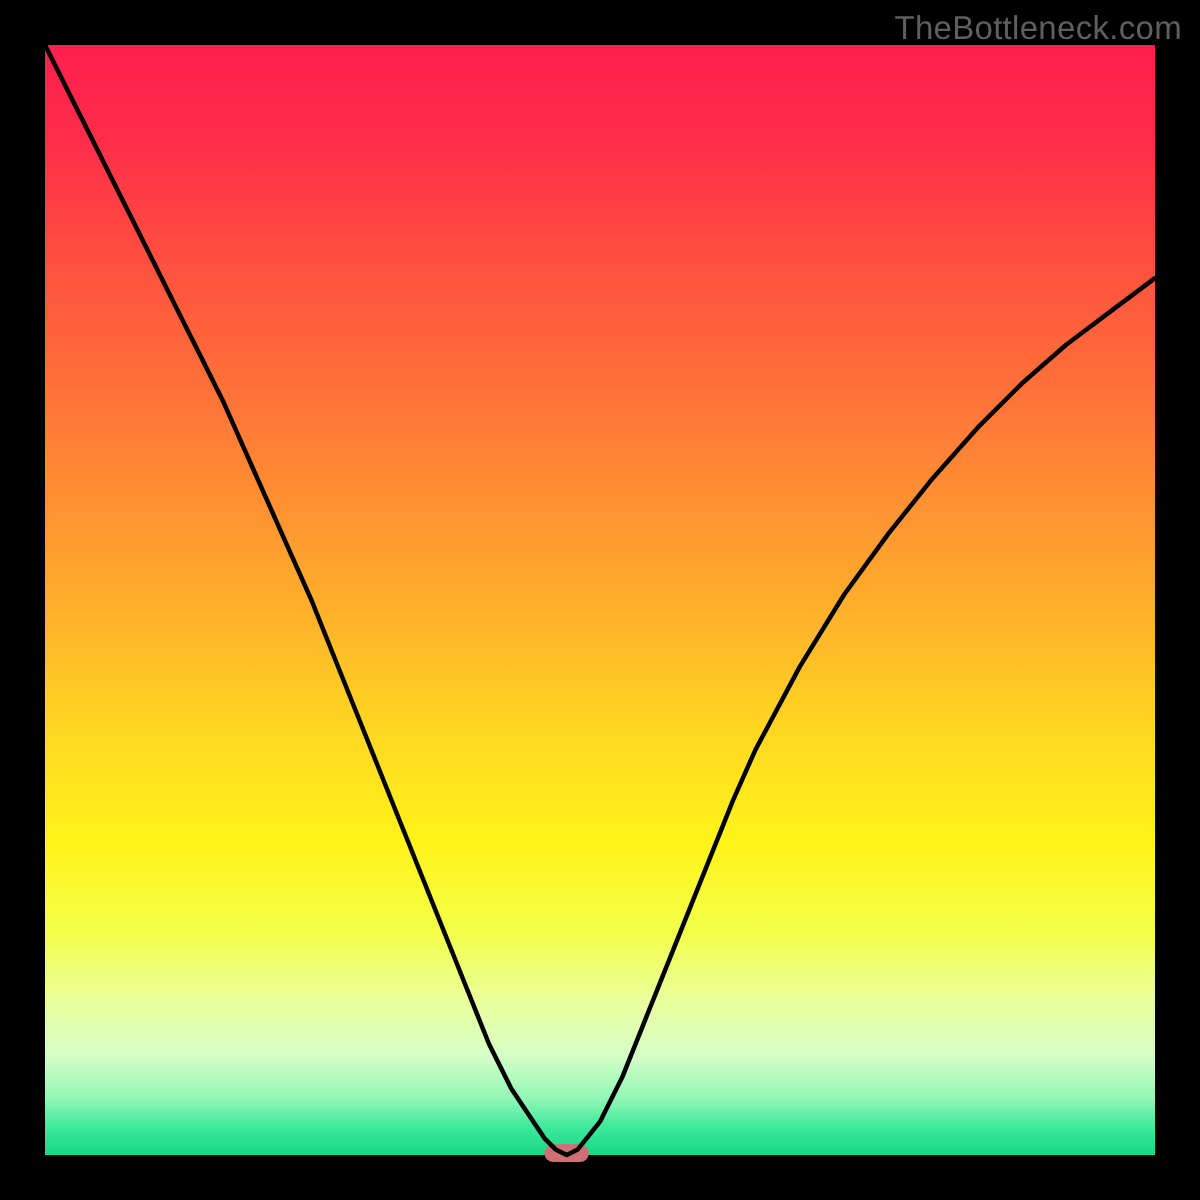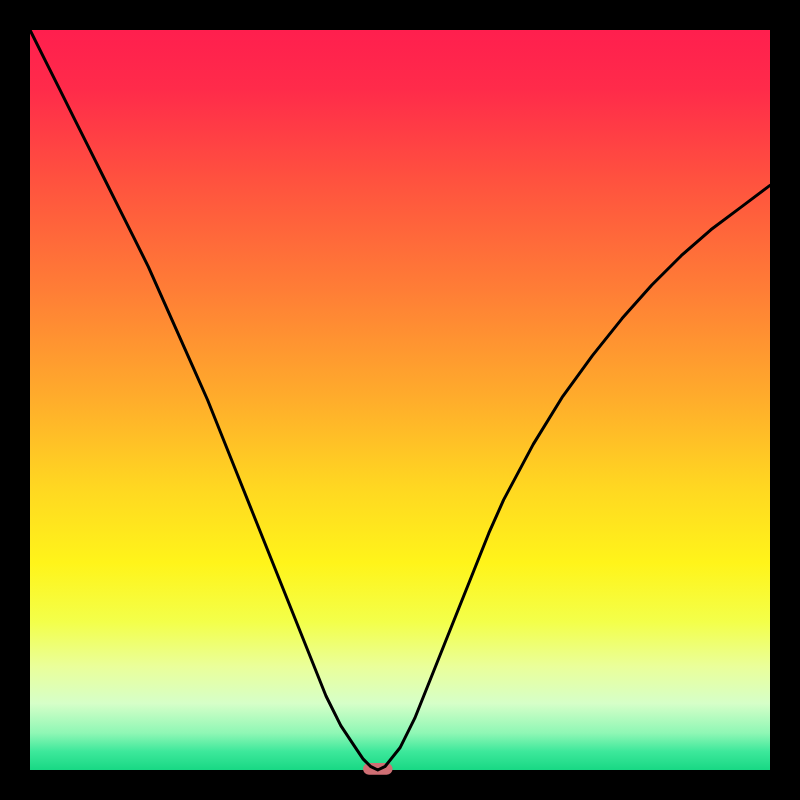"TheBottleneck.com" div.watermark { html: none -> <div>TheBottleneck.com</div> }
